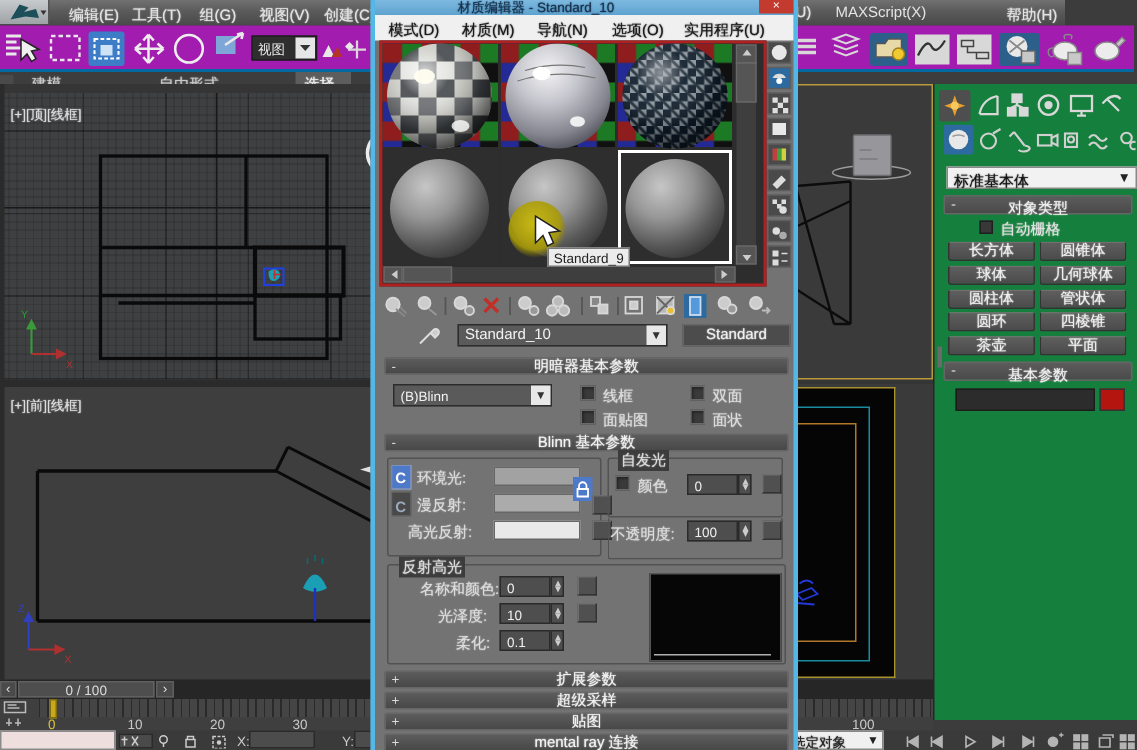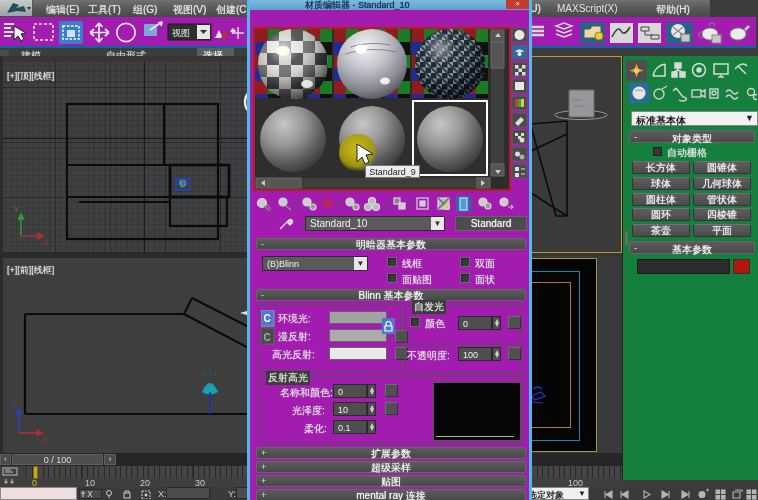"材质编辑器 - Standard_10" div.abs { background: #a21caf -> #737373 }
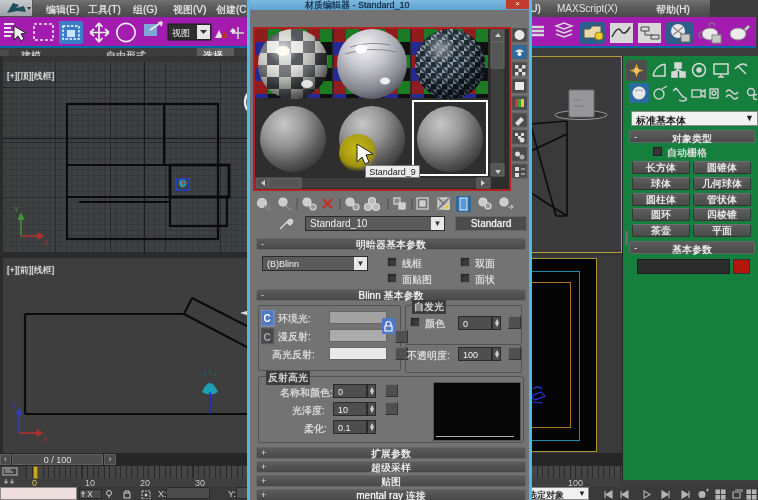"帮助(H)" span.abs { left: 656px -> 671px }
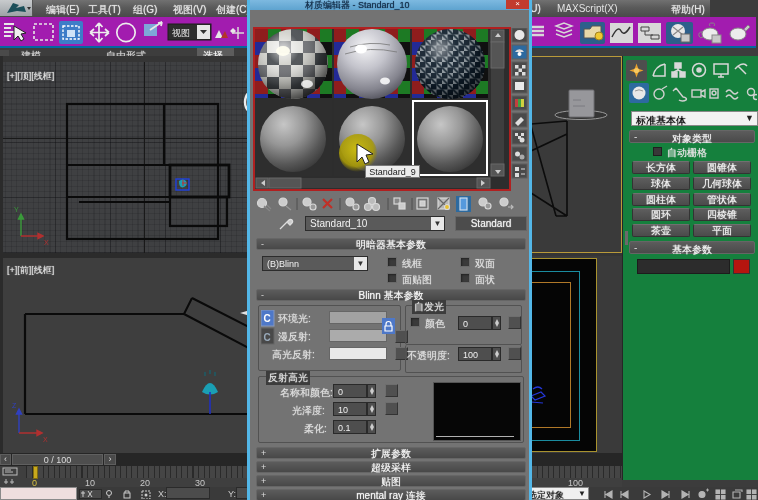"模式(D)" div.abs { html: none -> <div> <span>模式(D)</span> <span>材质(M)</span> <span>导航(N)</span> <span>选项(O)</span> <span>实用程序(U)</span> </div> }
